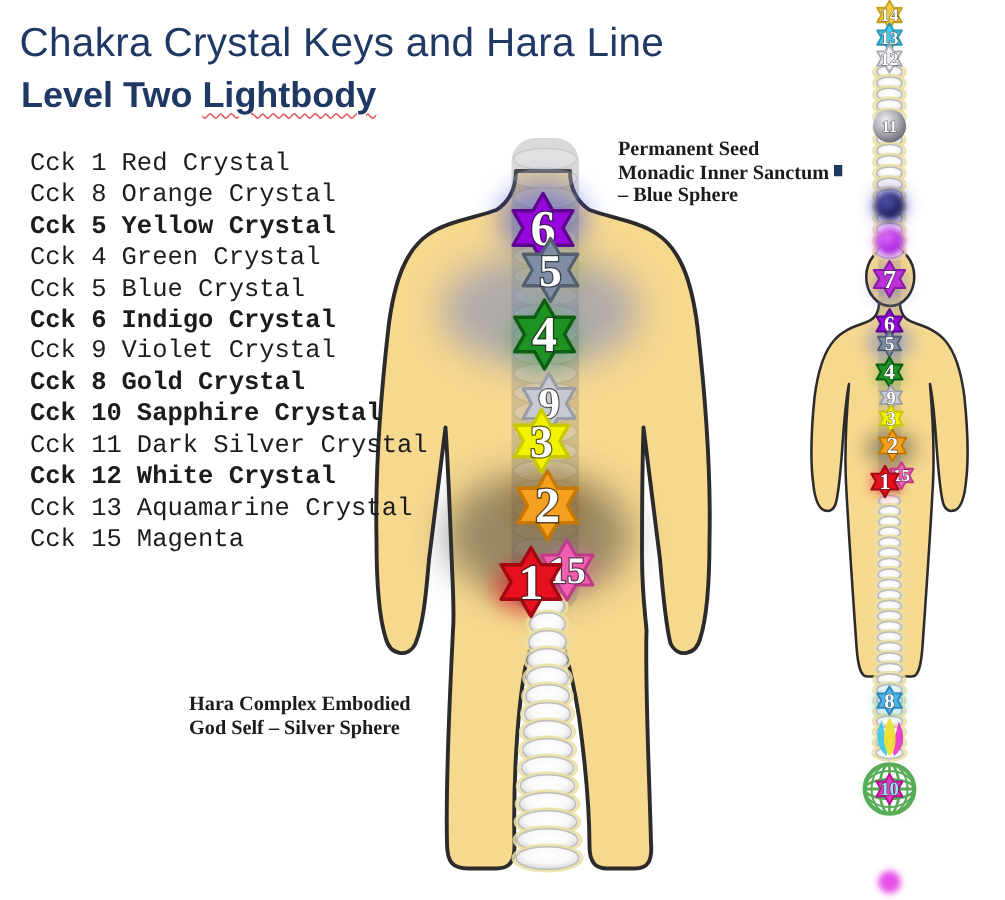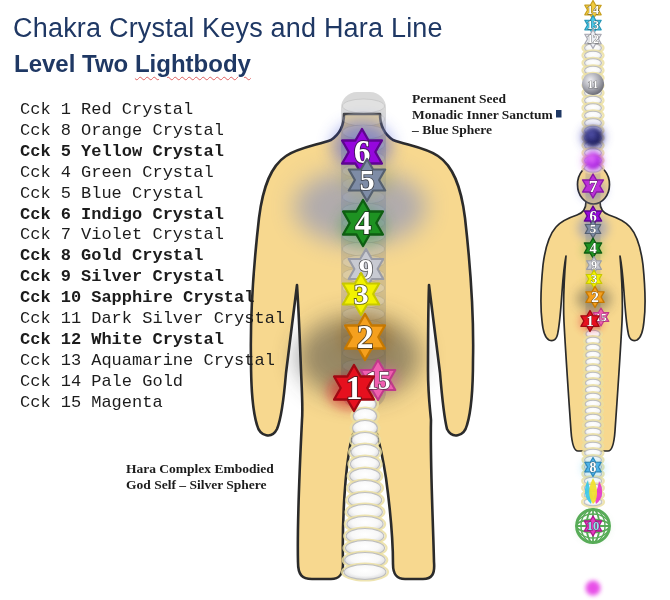"Cck 7" span.ky { text: 7 -> 9 }
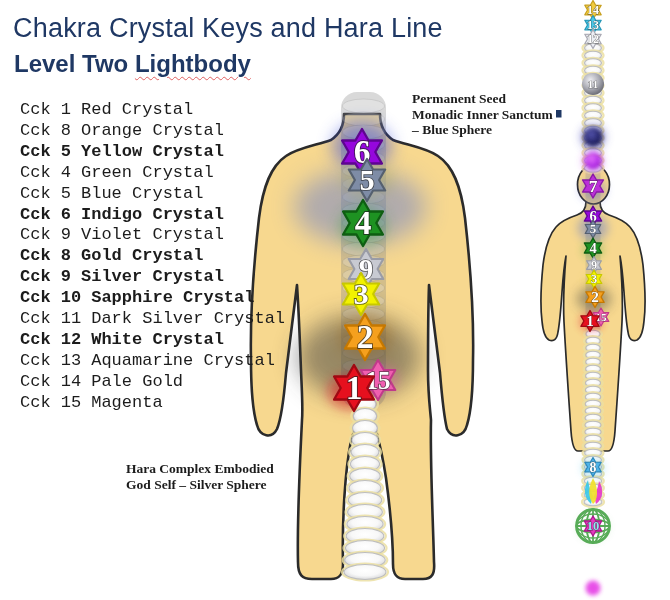"Cck 9 Silver Crystal" div.row { html: <div><span>Cck 9</span><span>Silver Crystal</span></div> -> none }
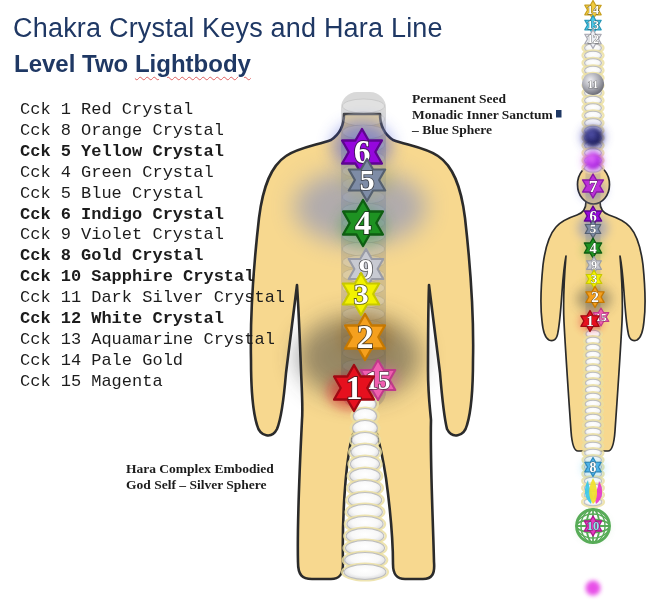"Cck 14 Pale Gold" div.row { html: <div><span>Cck 14</span><span>Pale Gold</span></div> -> none }
